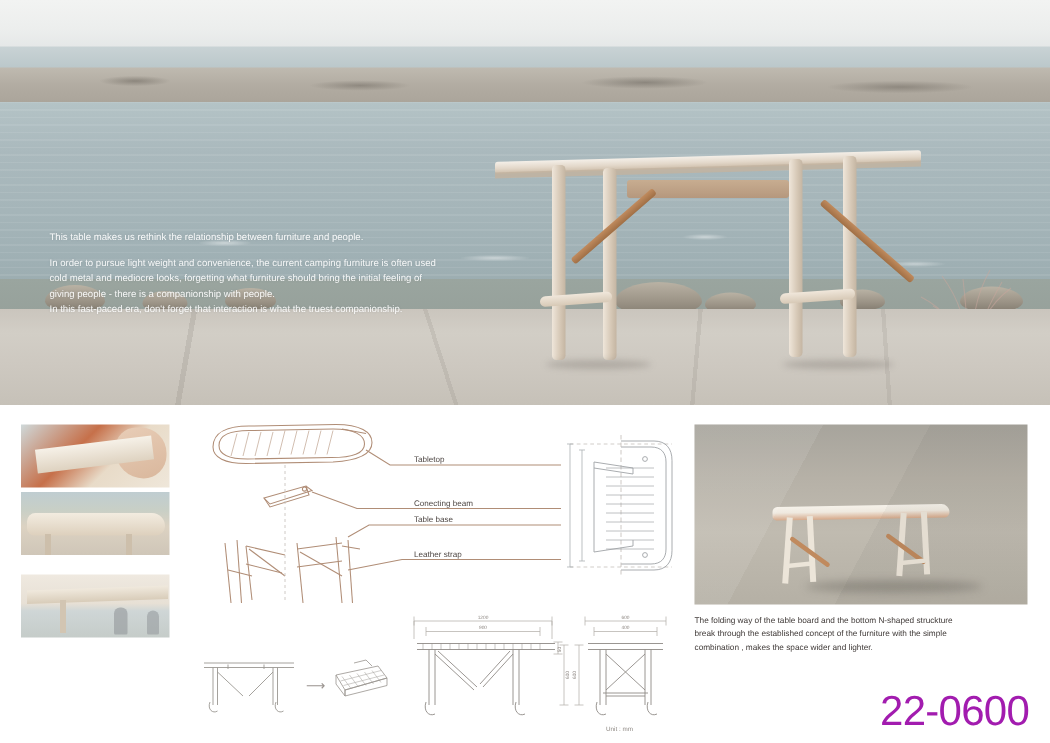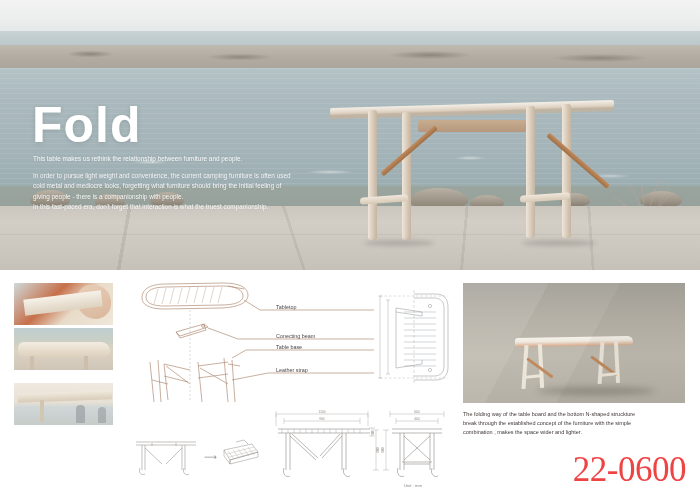"Fold" div.hero-title { html: <div>Fold</div> -> none }
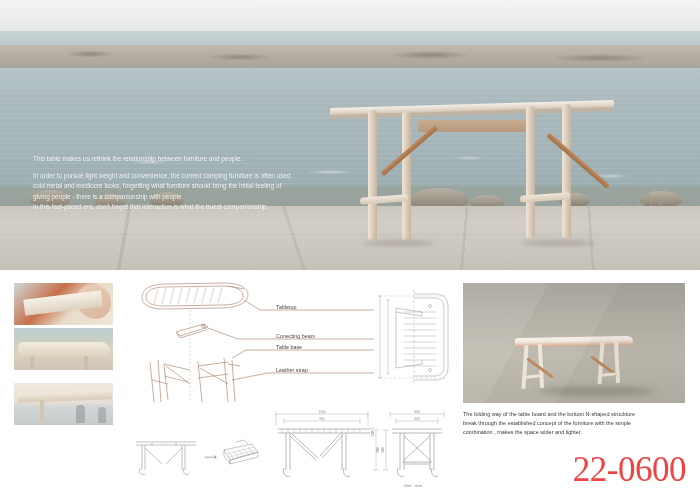"22-0600" .bignum { color: #ef4444 -> #a21caf; font-family: Liberation Serif, serif -> Liberation Sans, sans-serif; font-size: 35px -> 28px }
